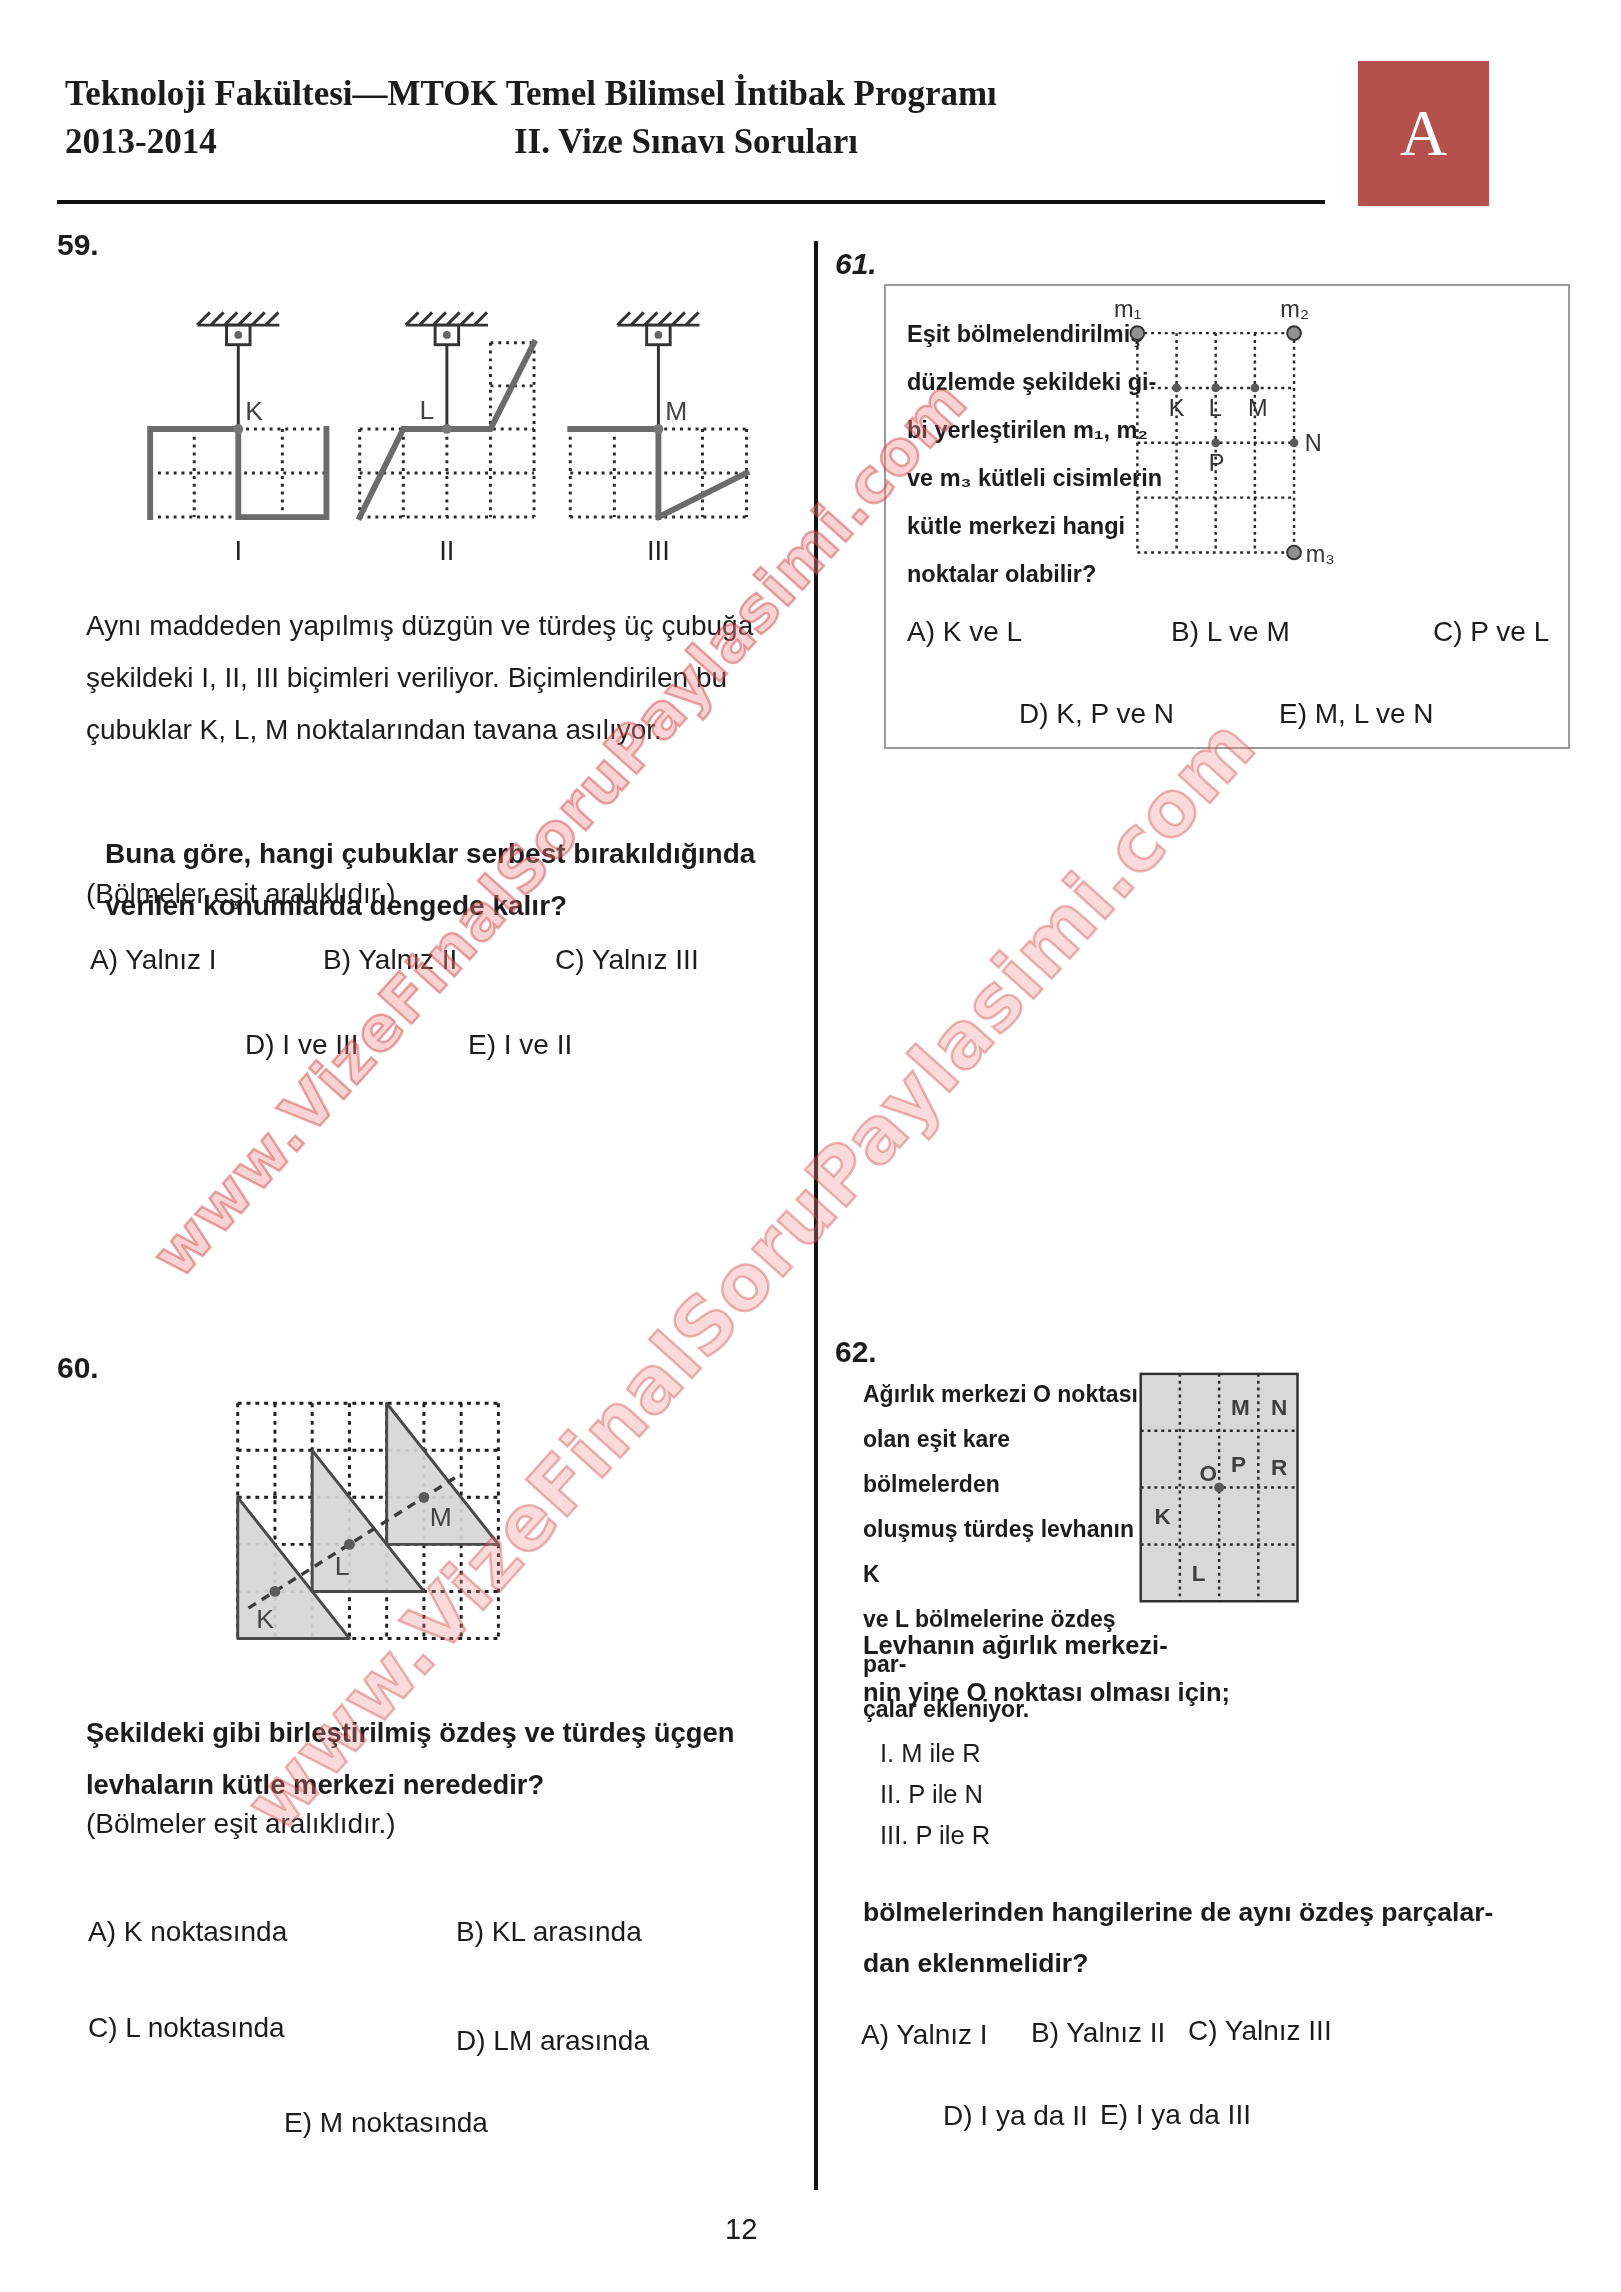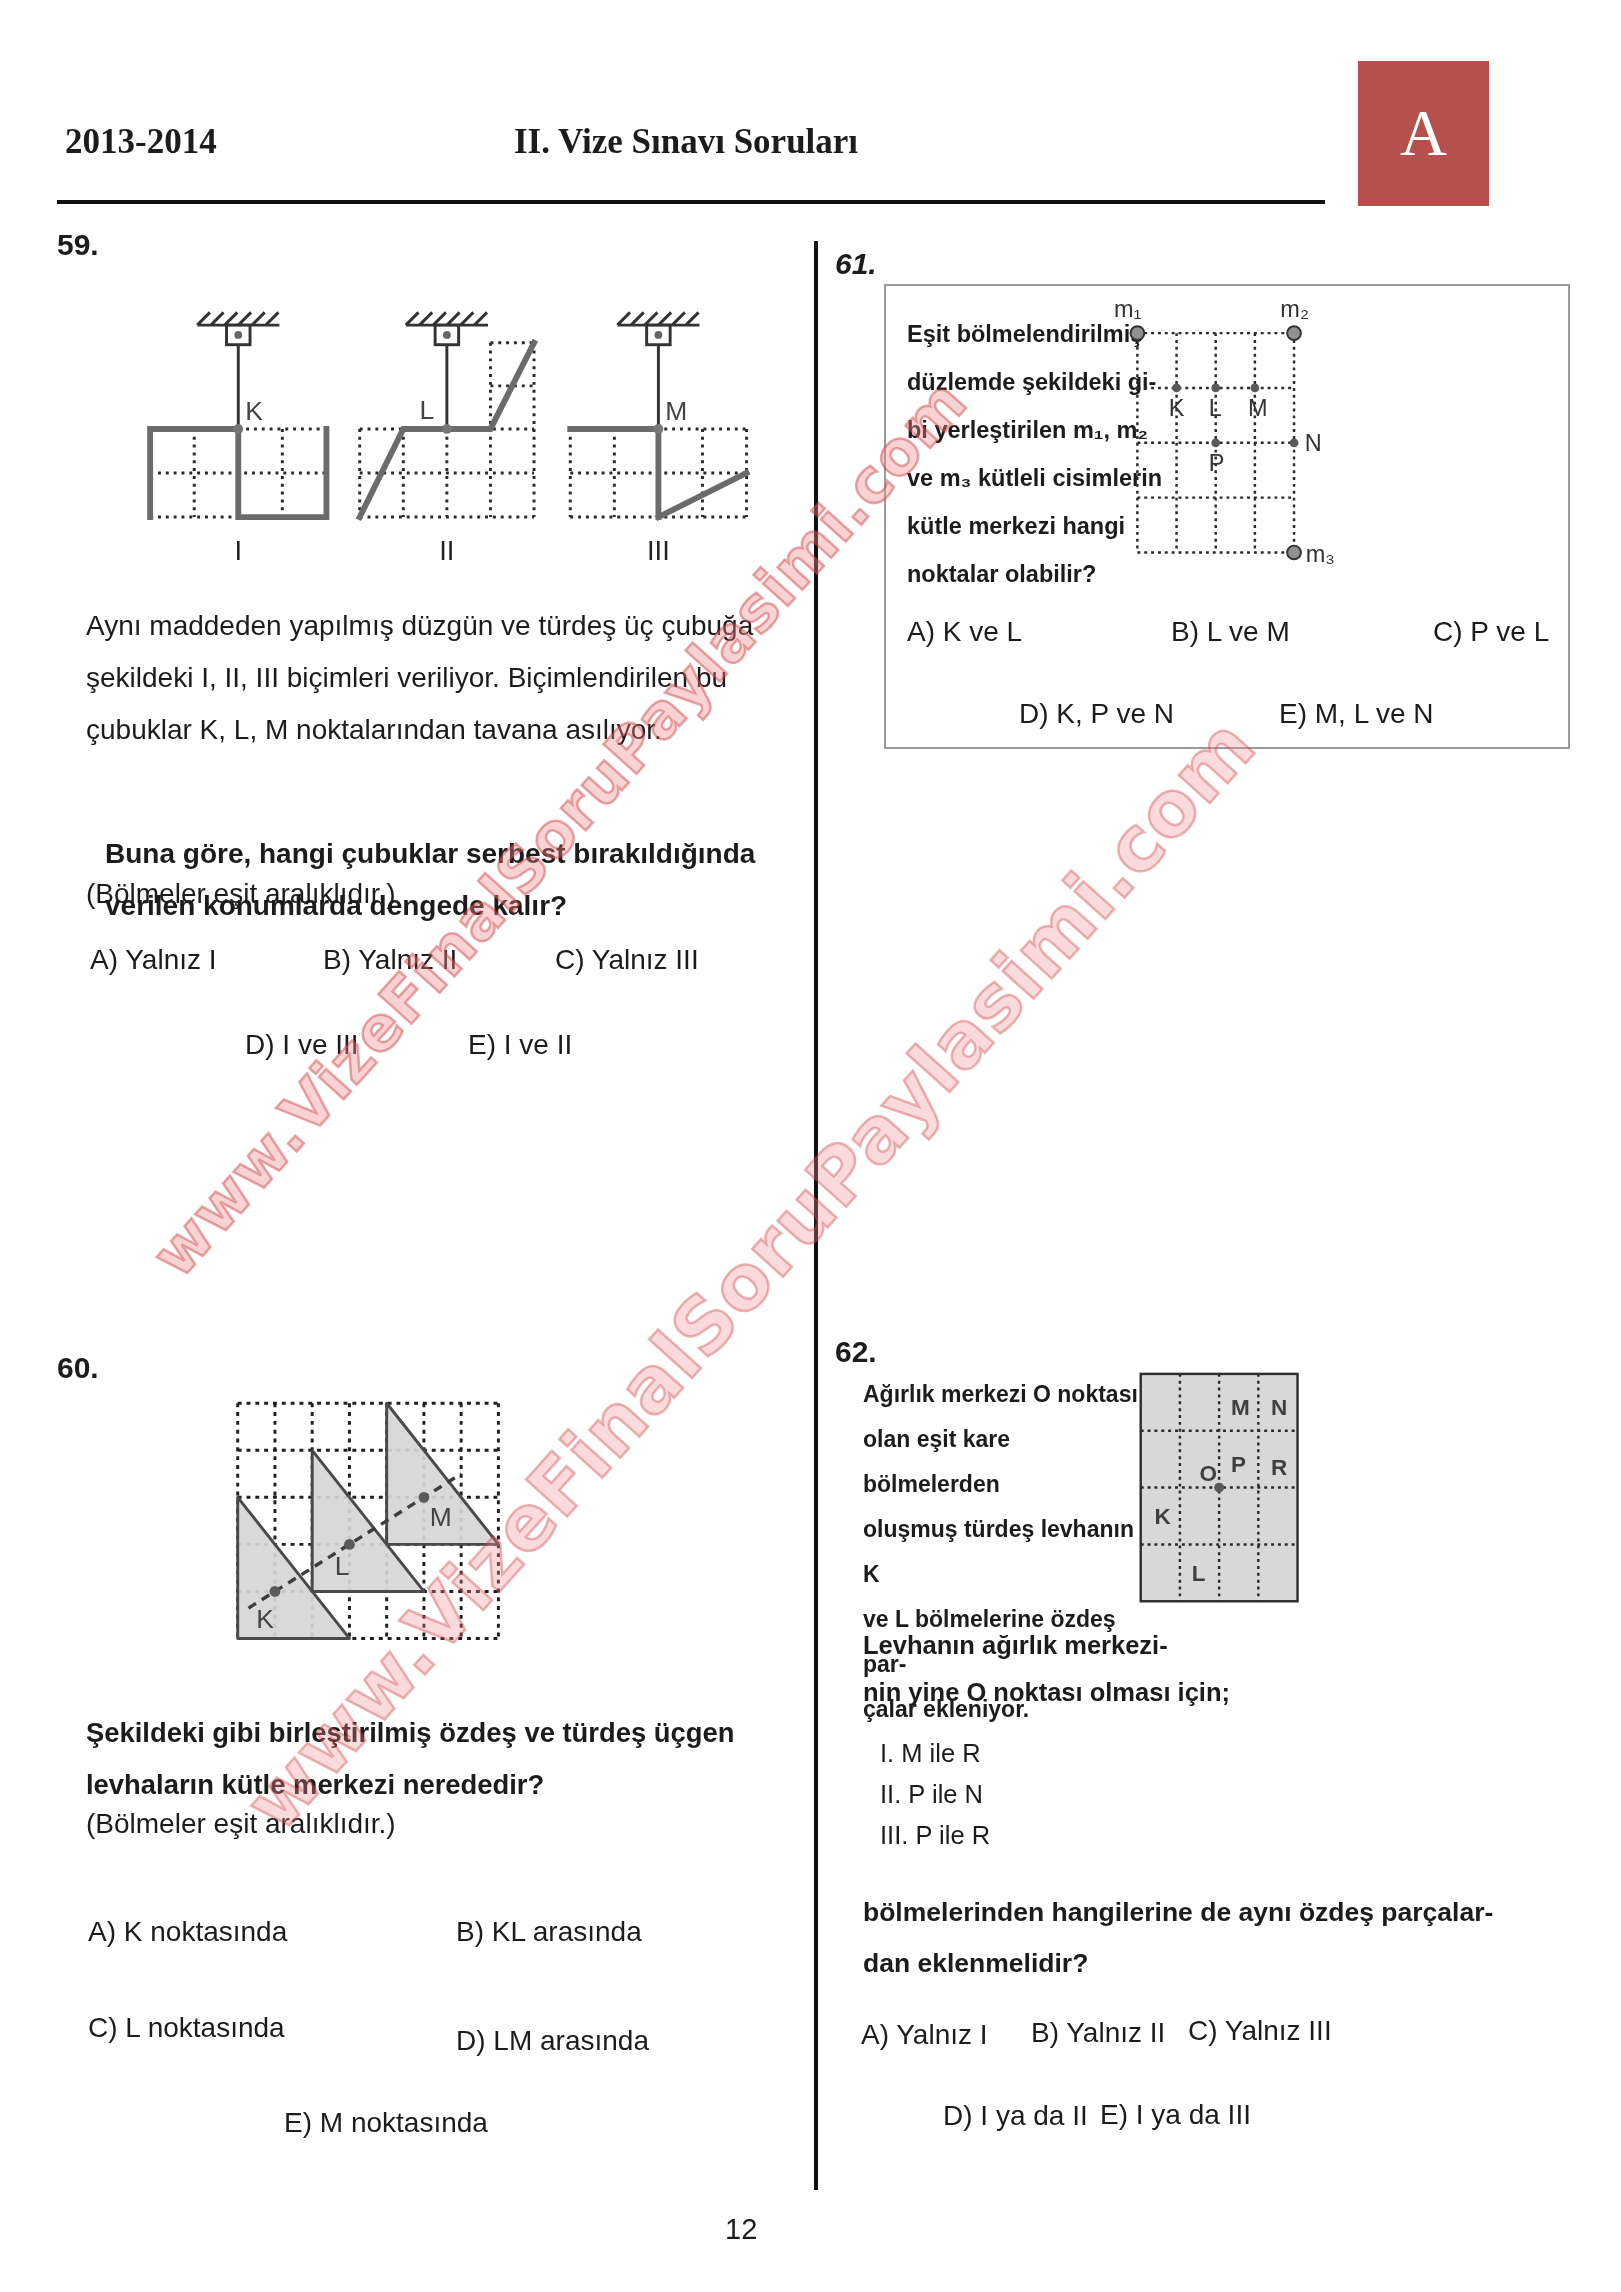"Teknoloji Fakültesi—MTOK Temel Bilimsel" div.t { html: none -> <div>Teknoloji Fakültesi—MTOK Temel Bilimsel İntibak Programı</div> }
